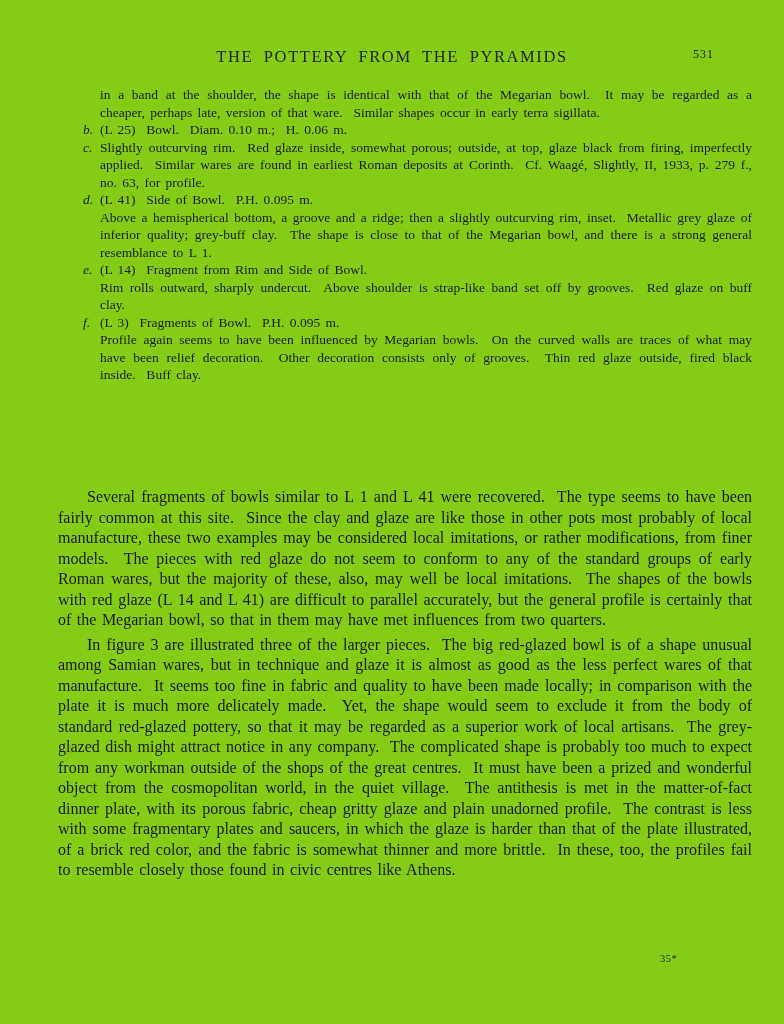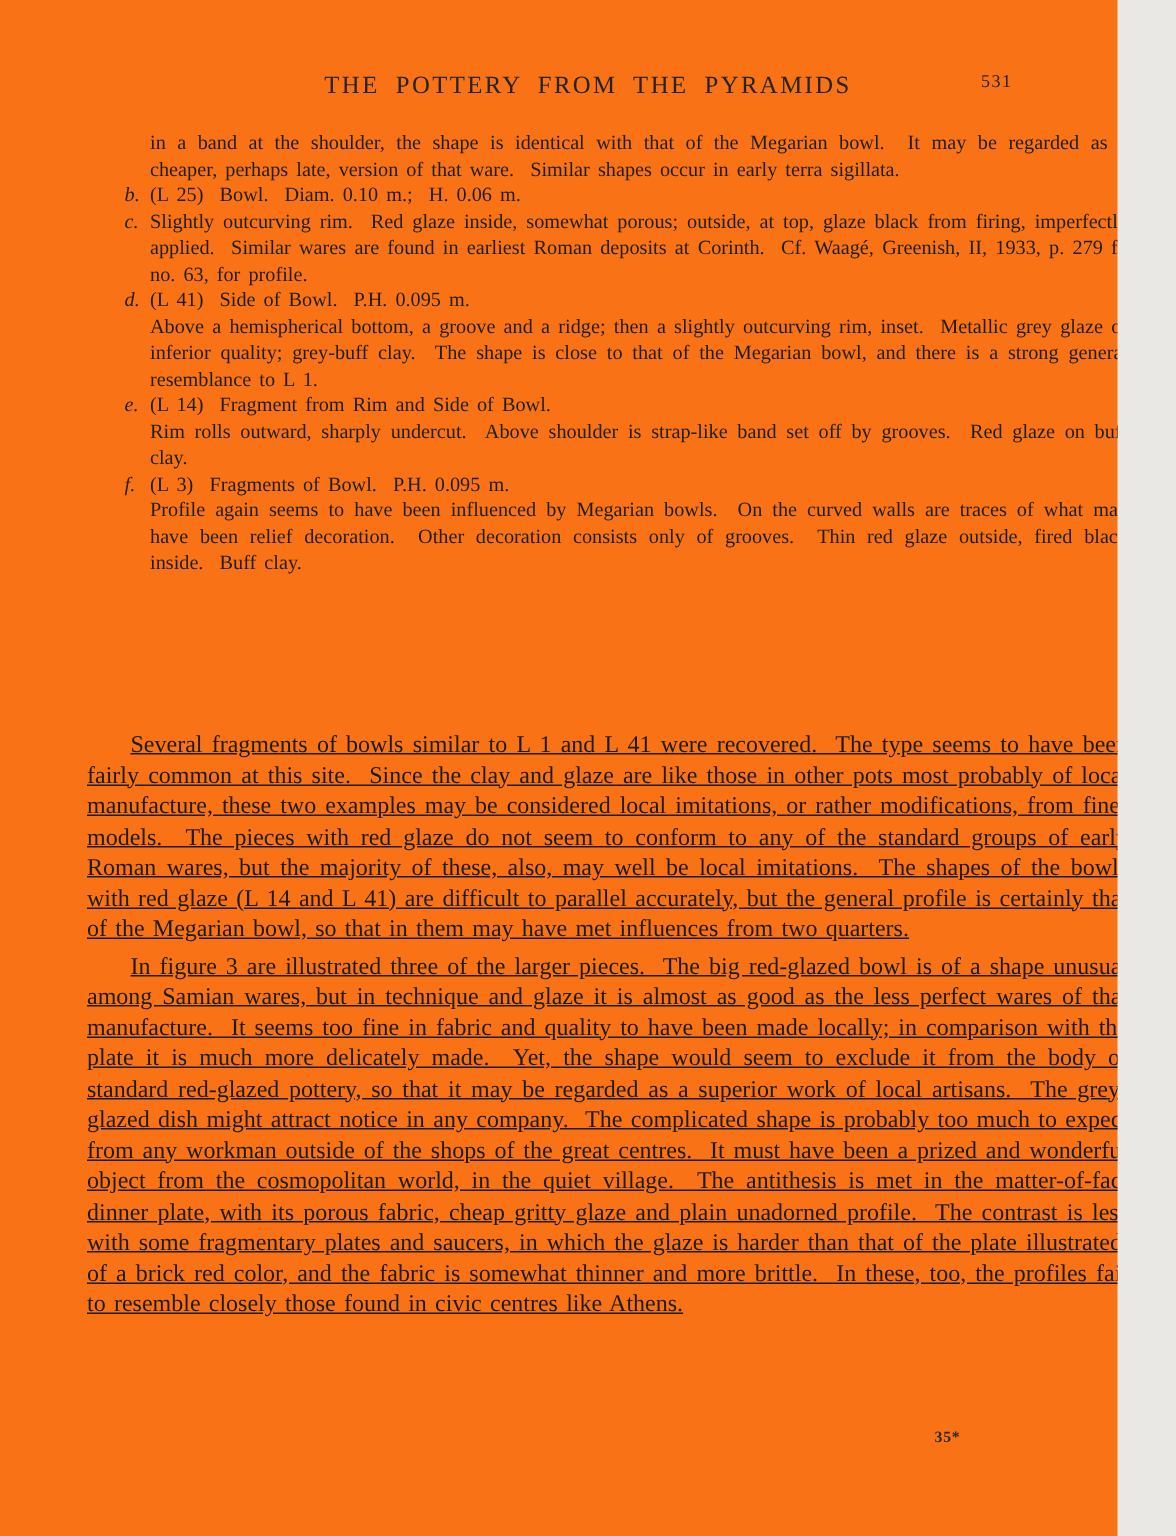"THE POTTERY FROM THE PYRAMIDS" .page { background: #f97316 -> #84cc16; padding-left: 28px -> none; width: 717px -> 784px }
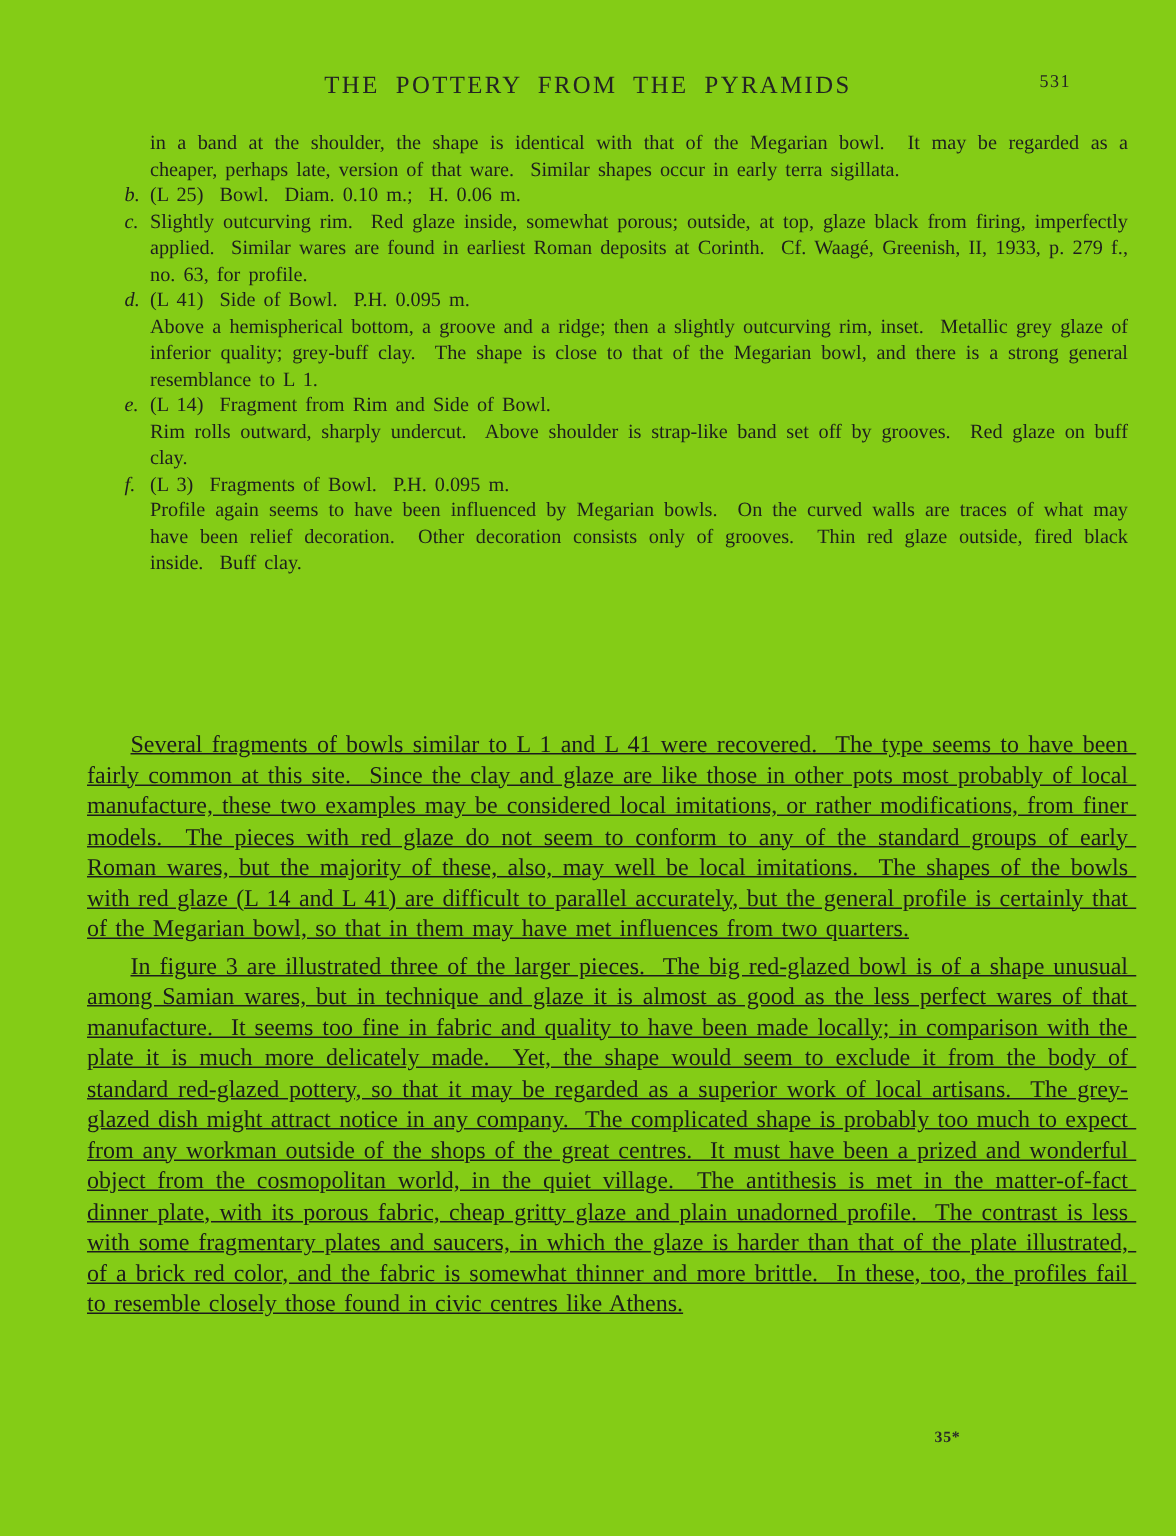"Greenish" span.it { text: Greenish -> Slightly }
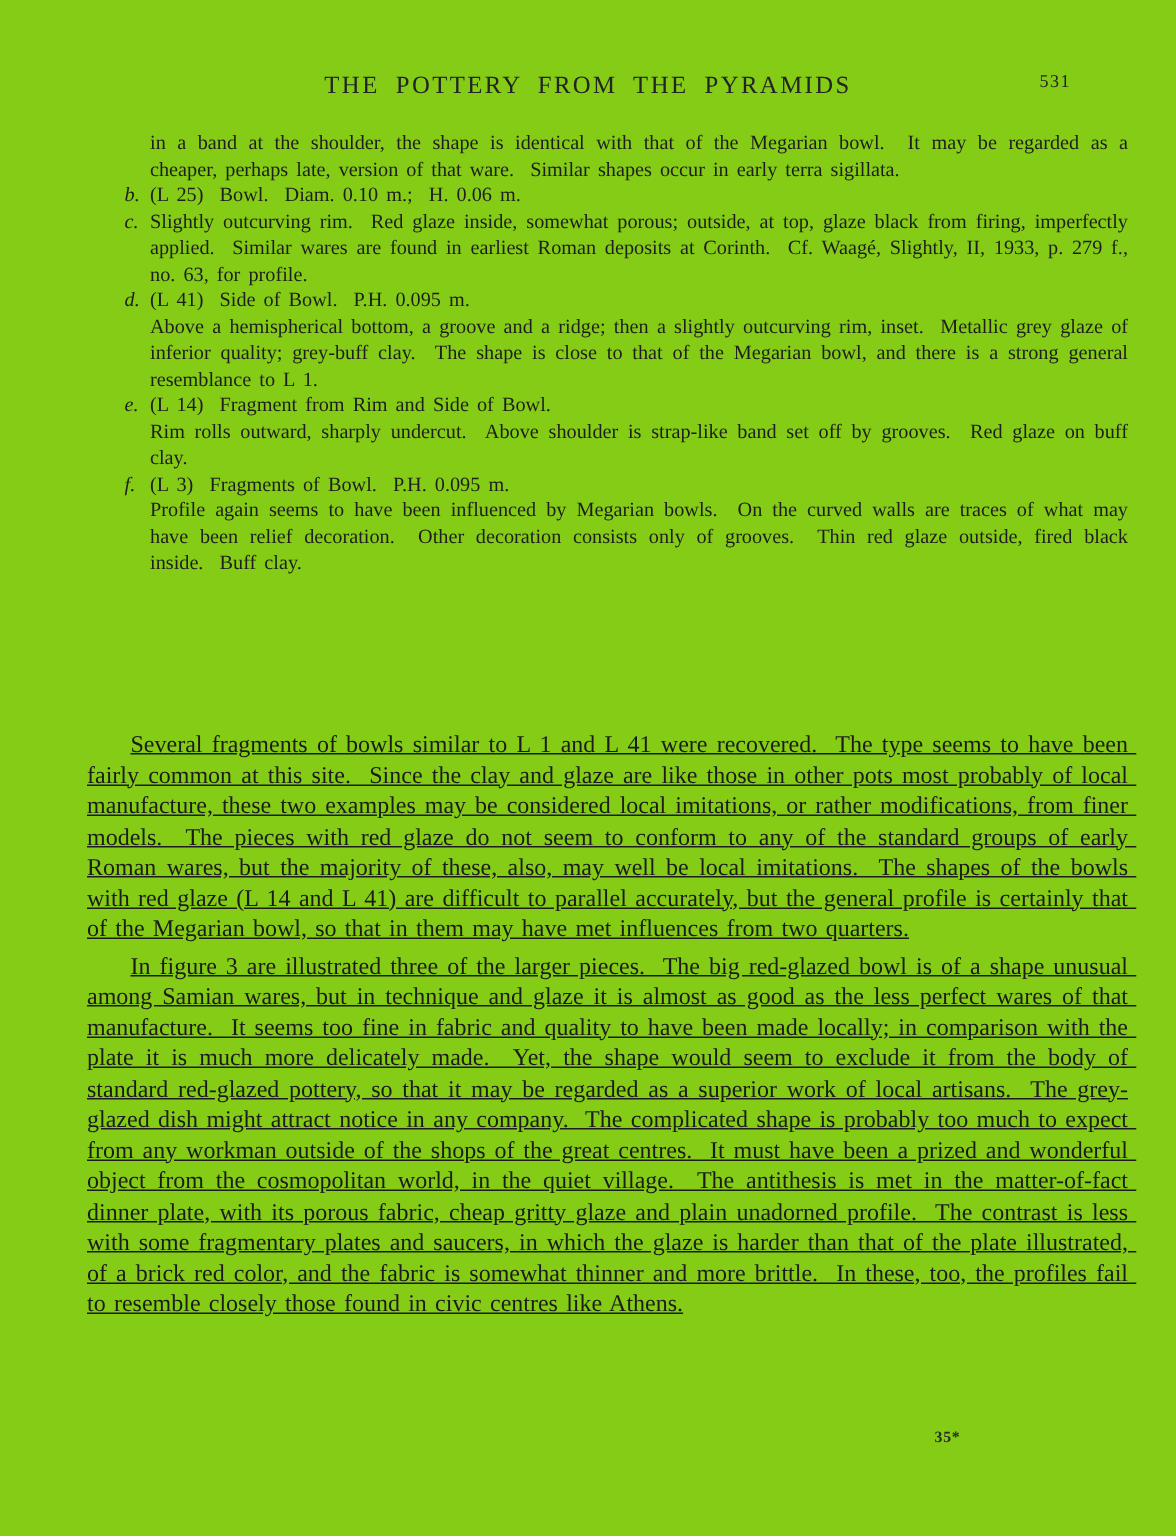"Several fragments of bowls similar" .main { text-decoration: underline -> none }
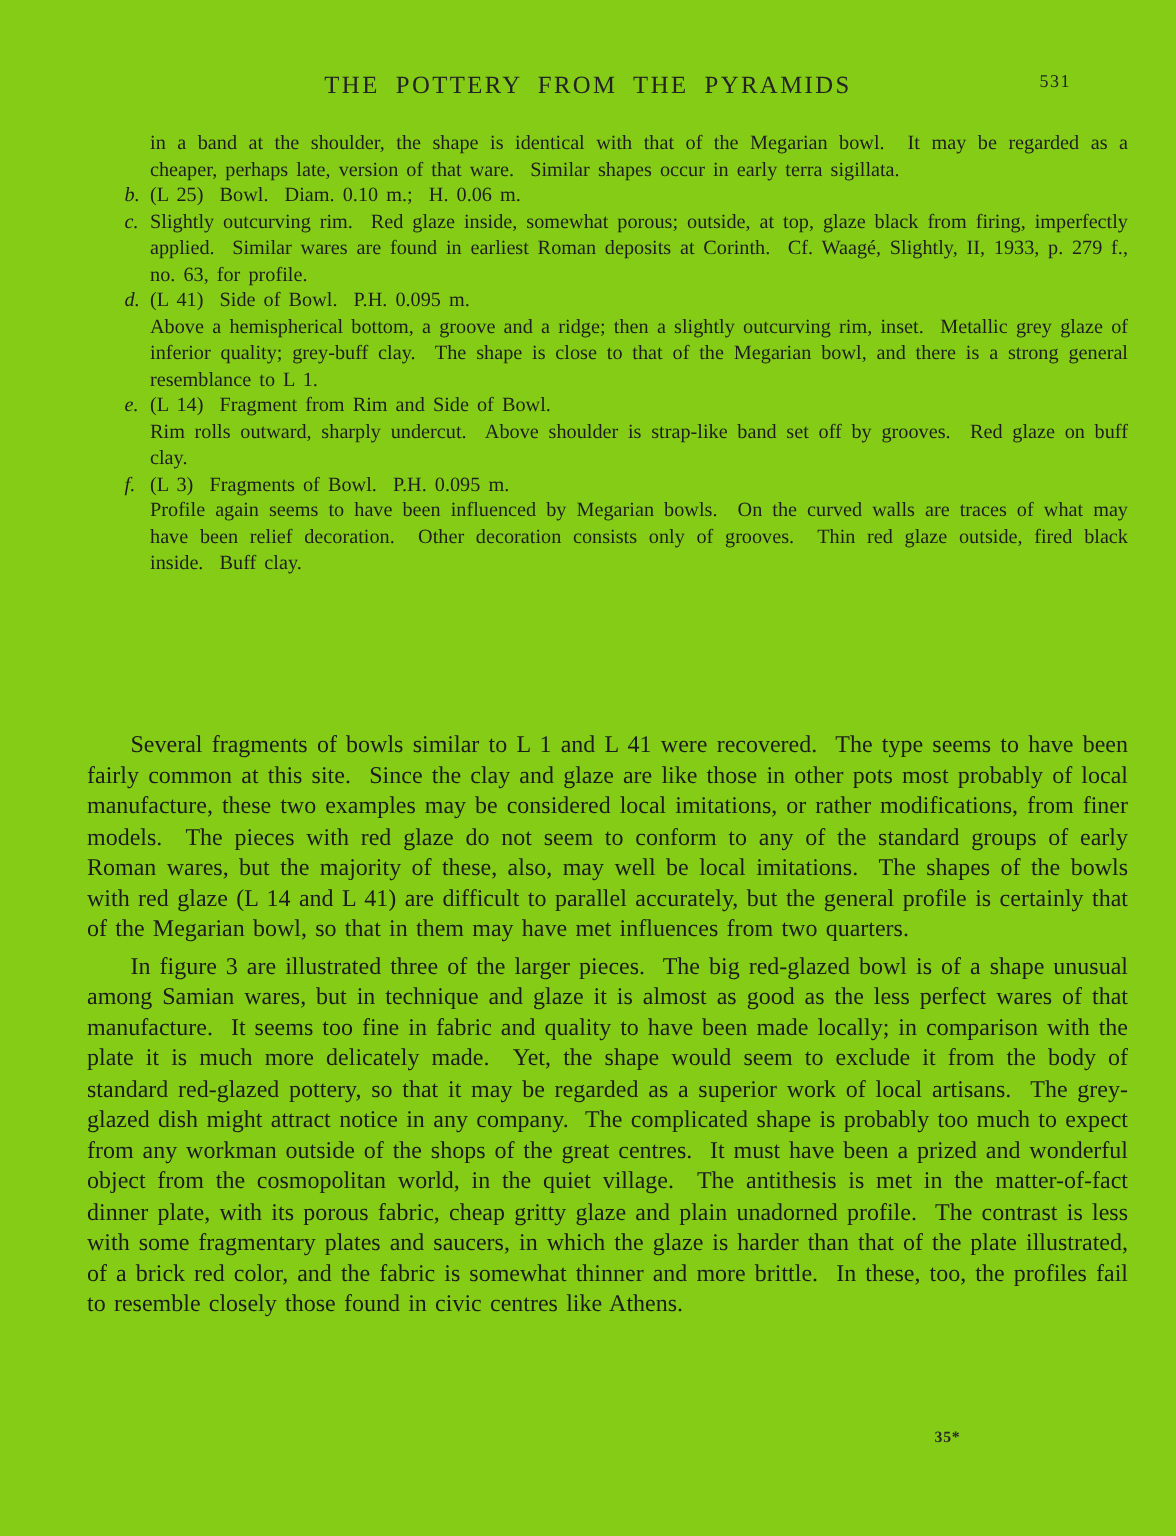"35*" .printers-mark { font-weight: bold -> normal; left: 623px -> 660px }
